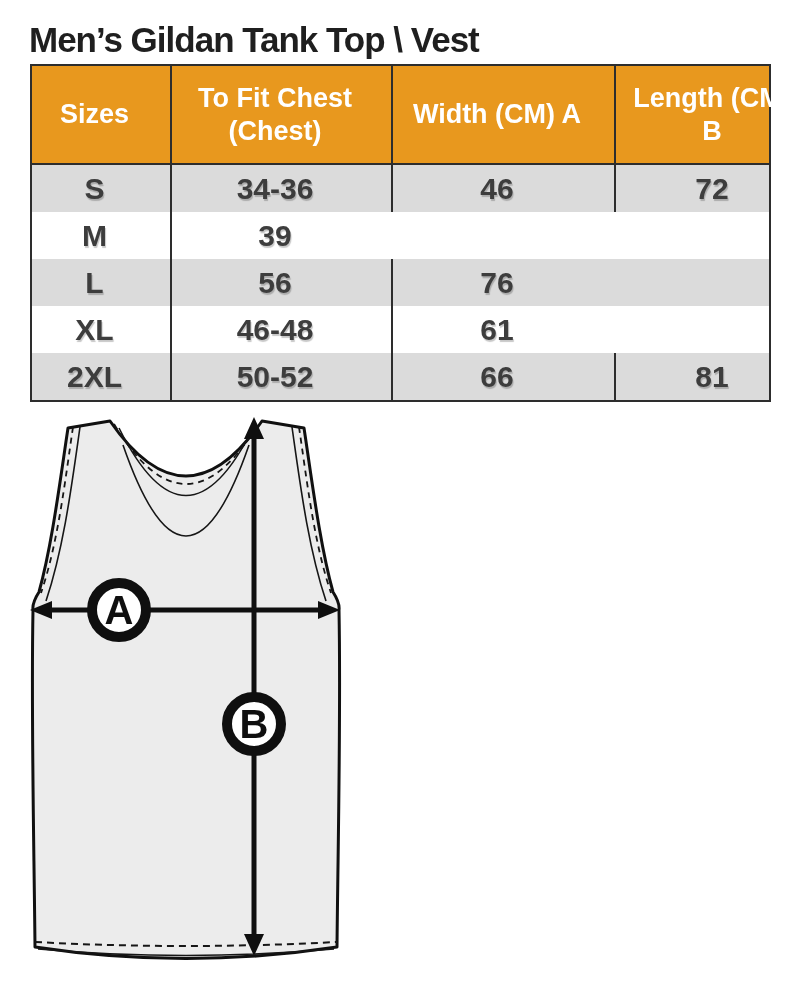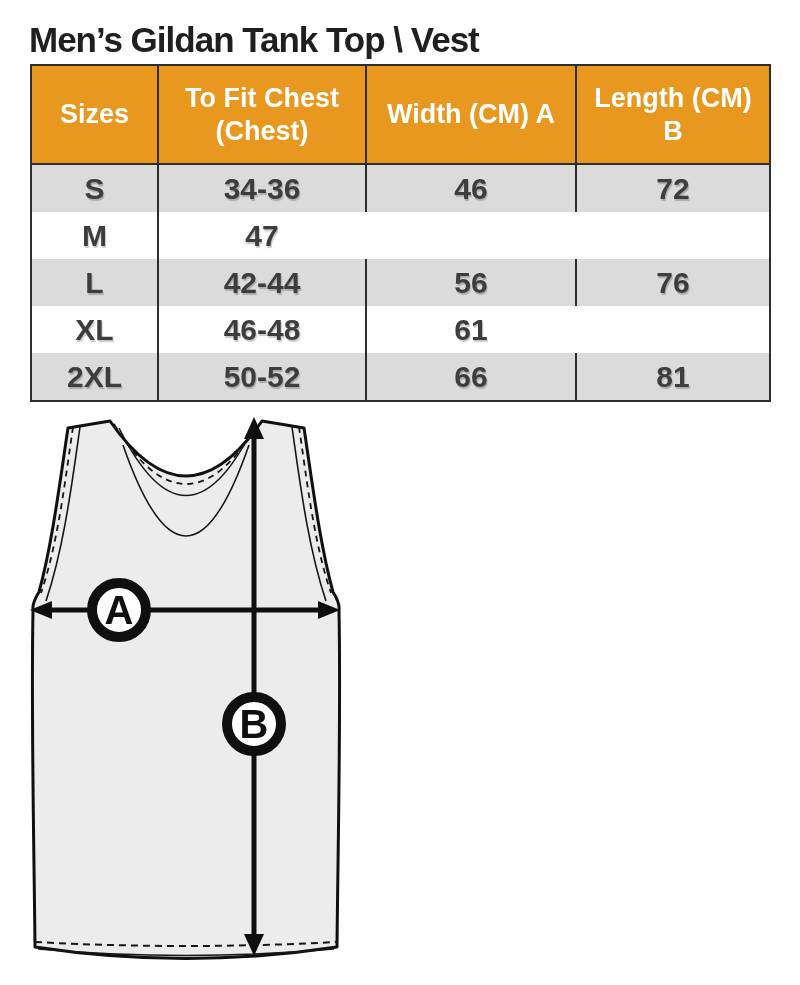"Sizes" .trow { gap: none -> 13px }
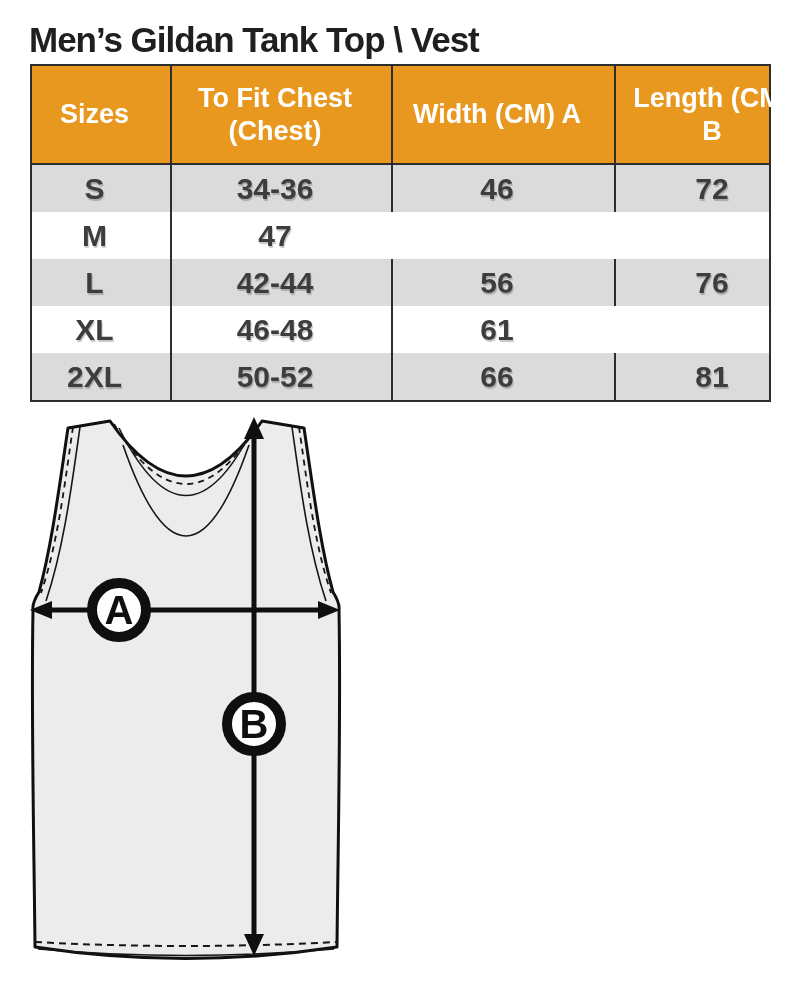"47" div.td { text: 47 -> 39 }
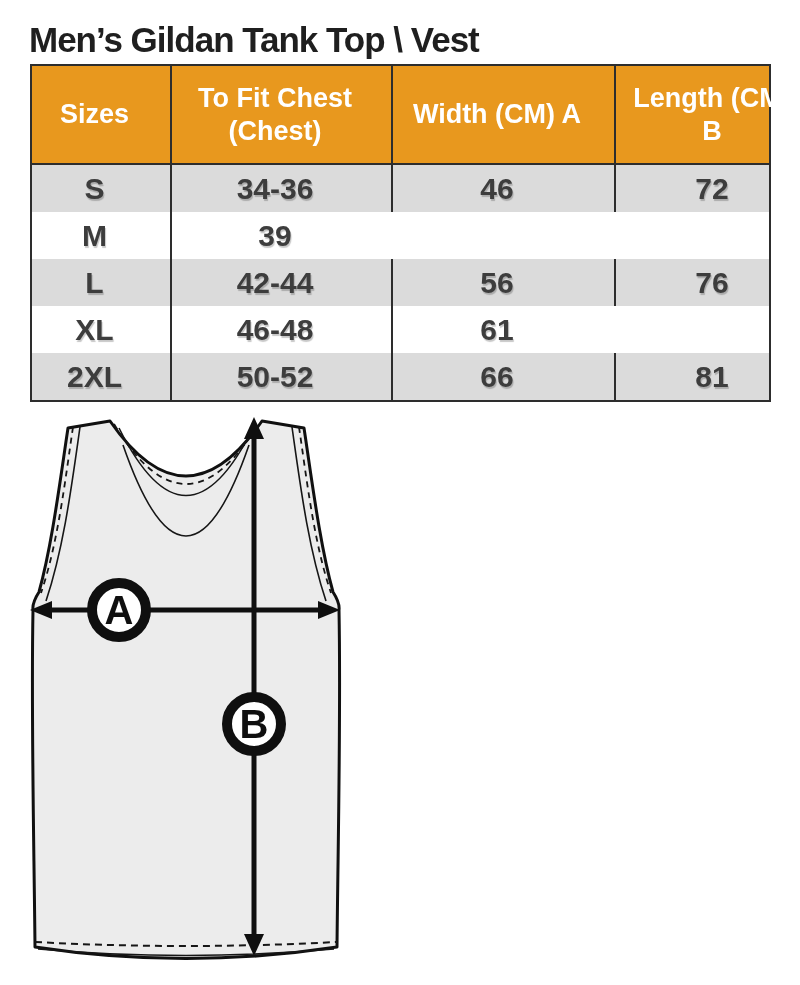"42-44" div.td { html: <div>42-44</div> -> none }
